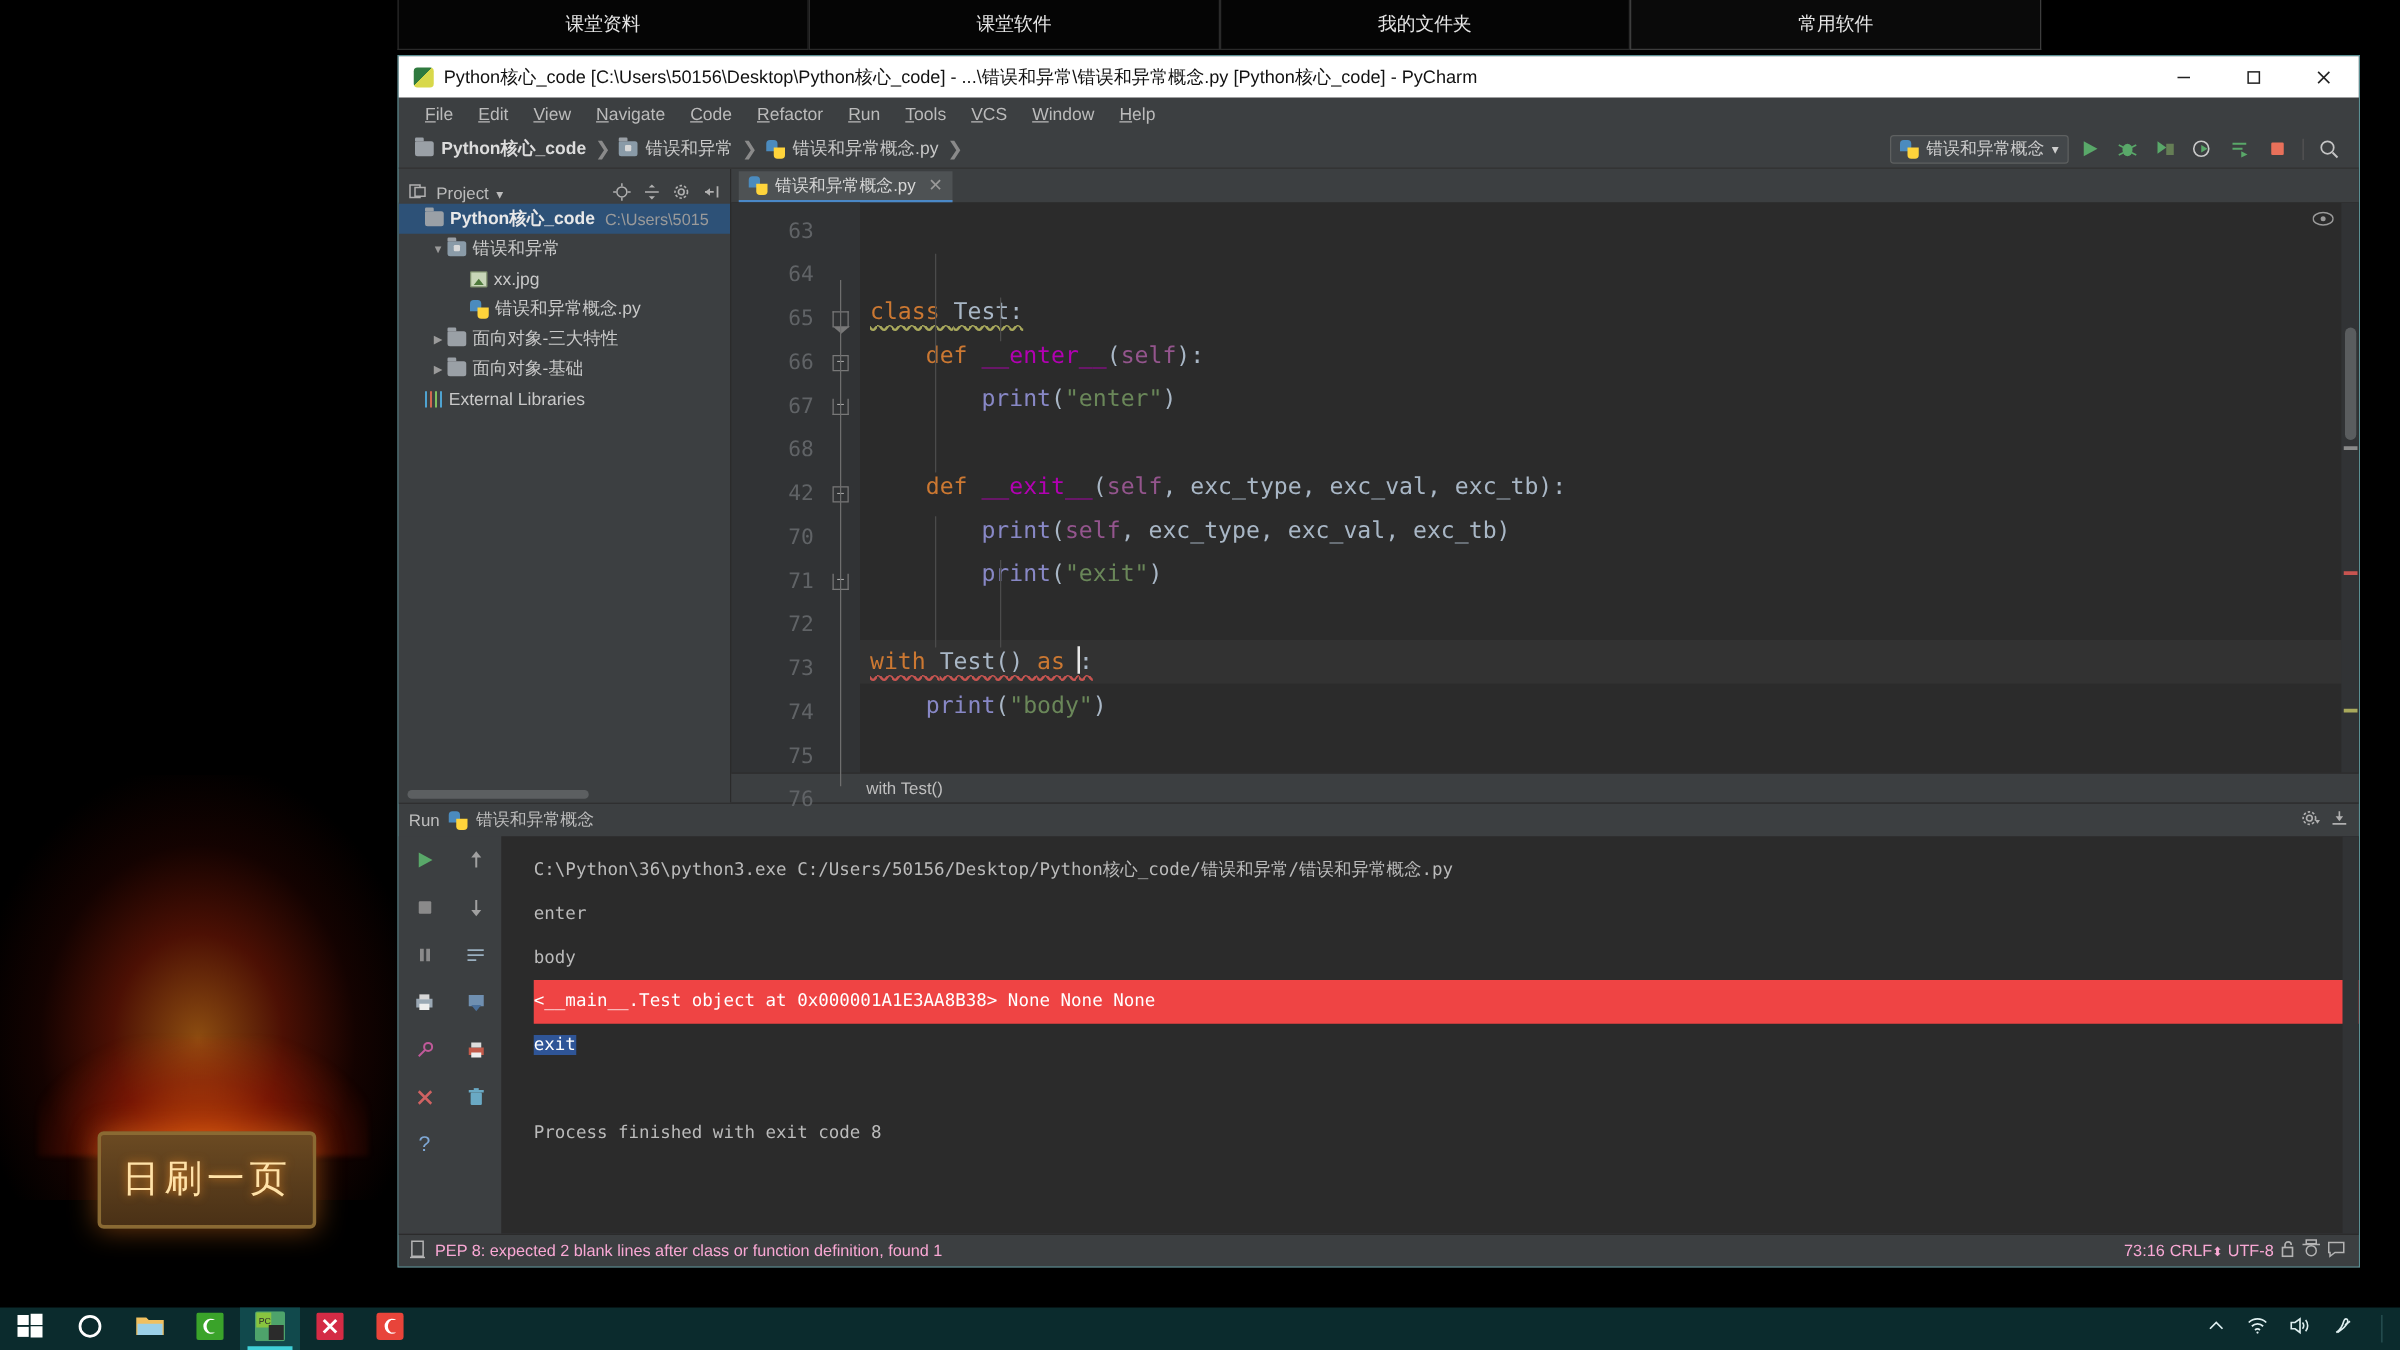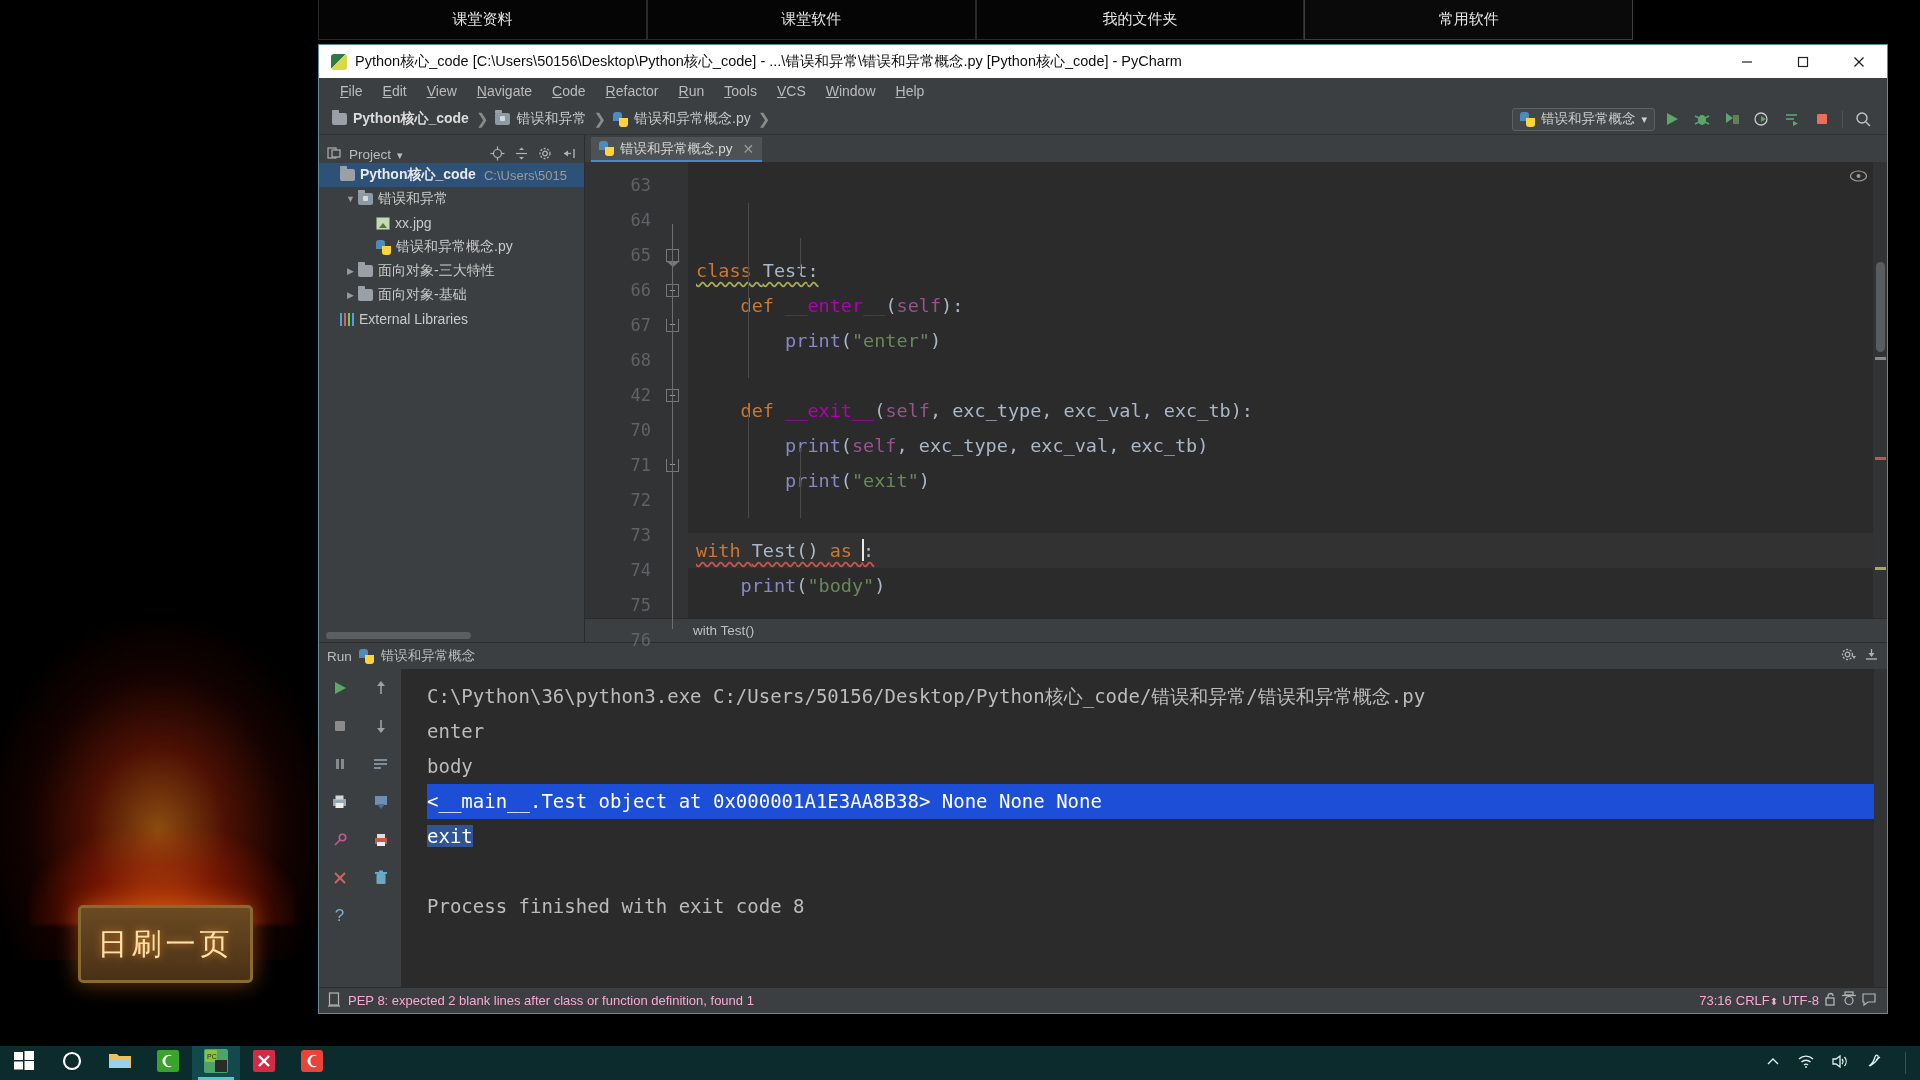"class Test:" .code { padding-top: 21px -> 0 }
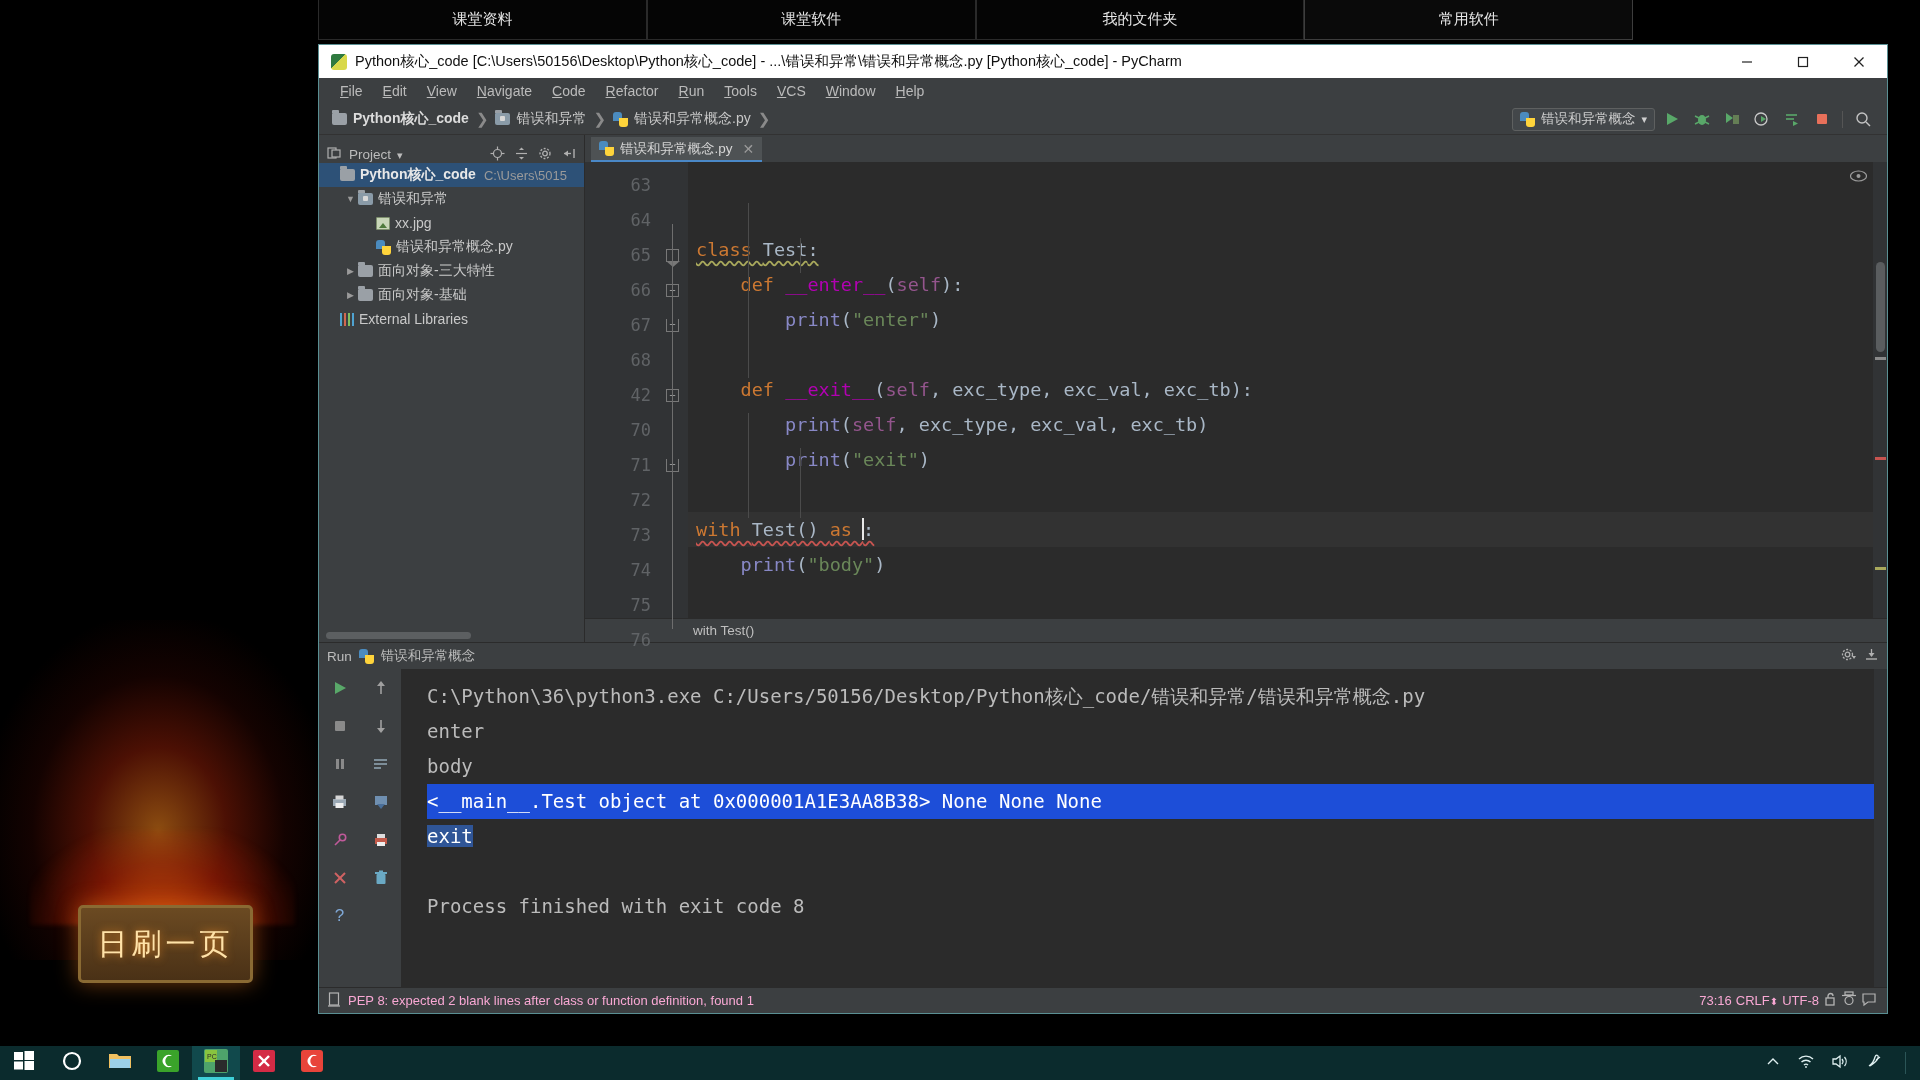"C:\Python\36\python3.exe" .console { font-size: 19px -> 14px }
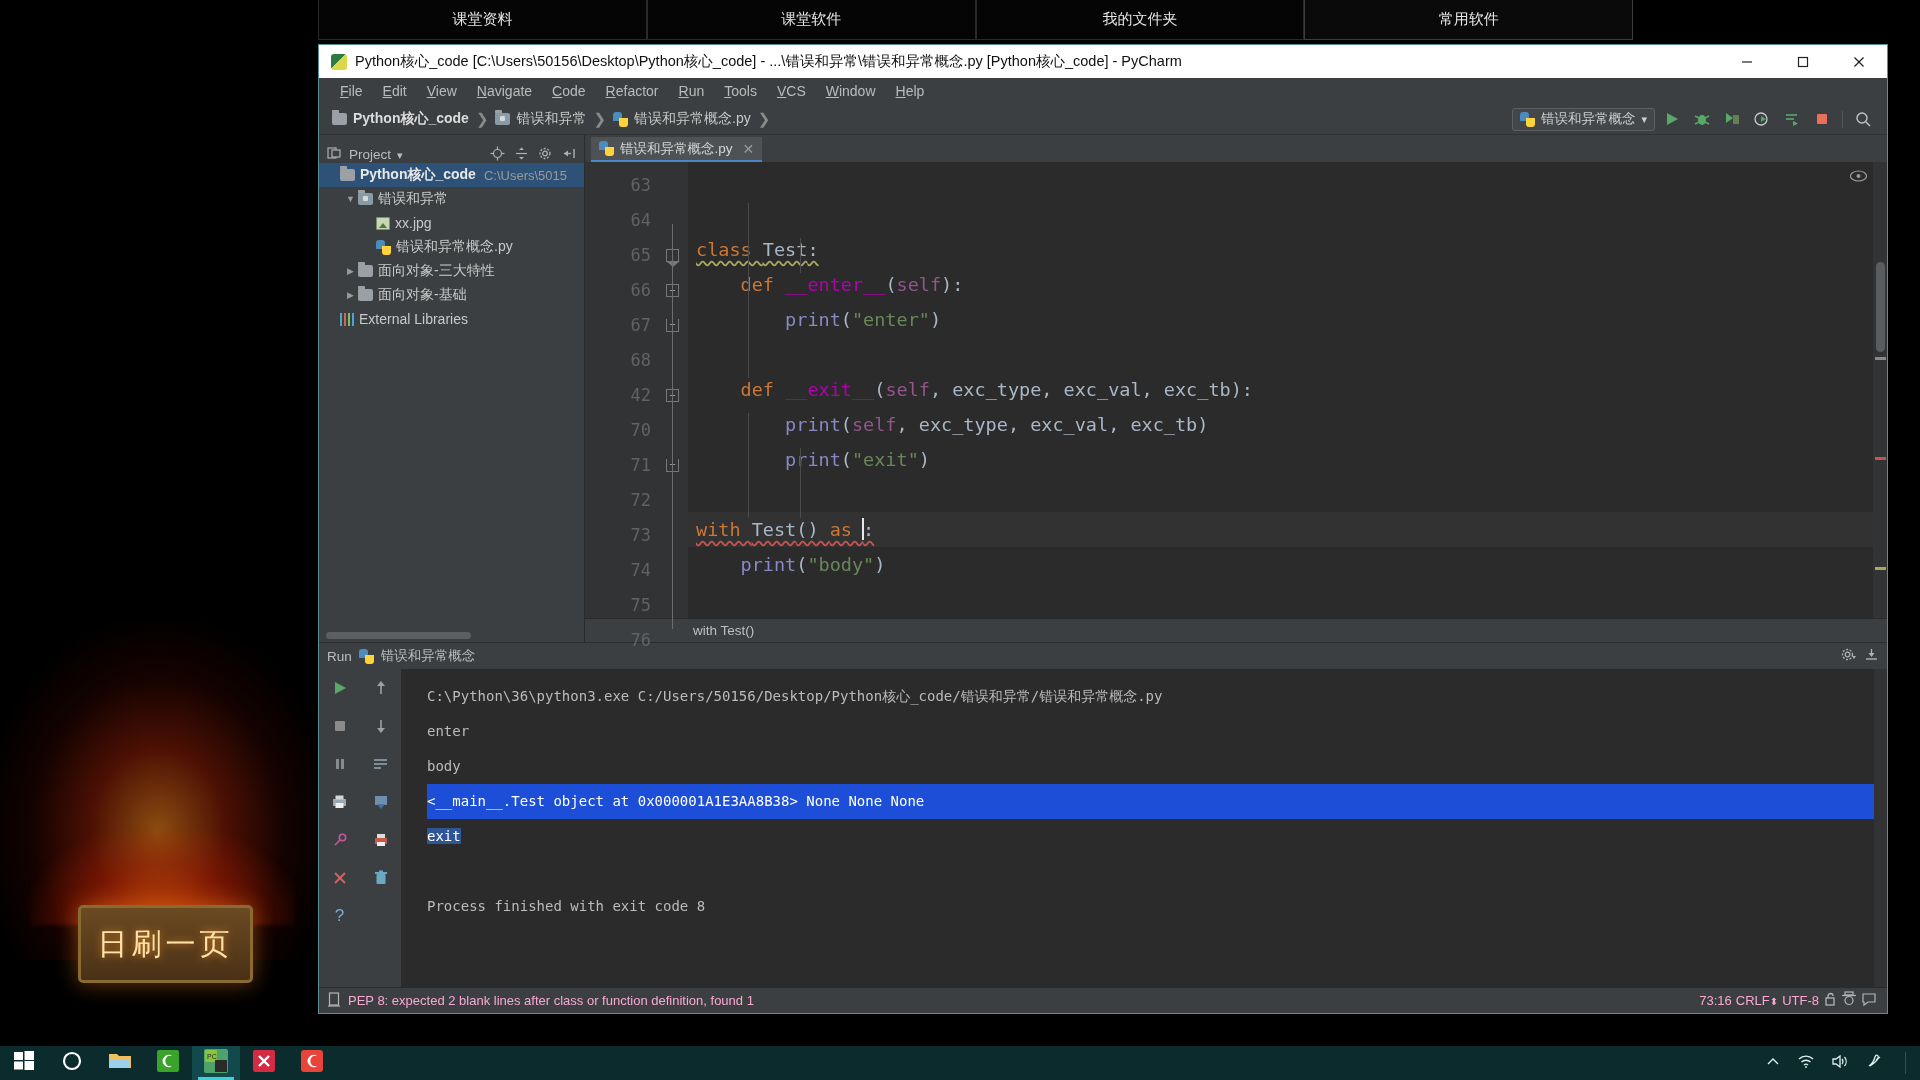"<__main__.Test object at" .conline.sel { background: #1d4ed8 -> #ef4444 }
